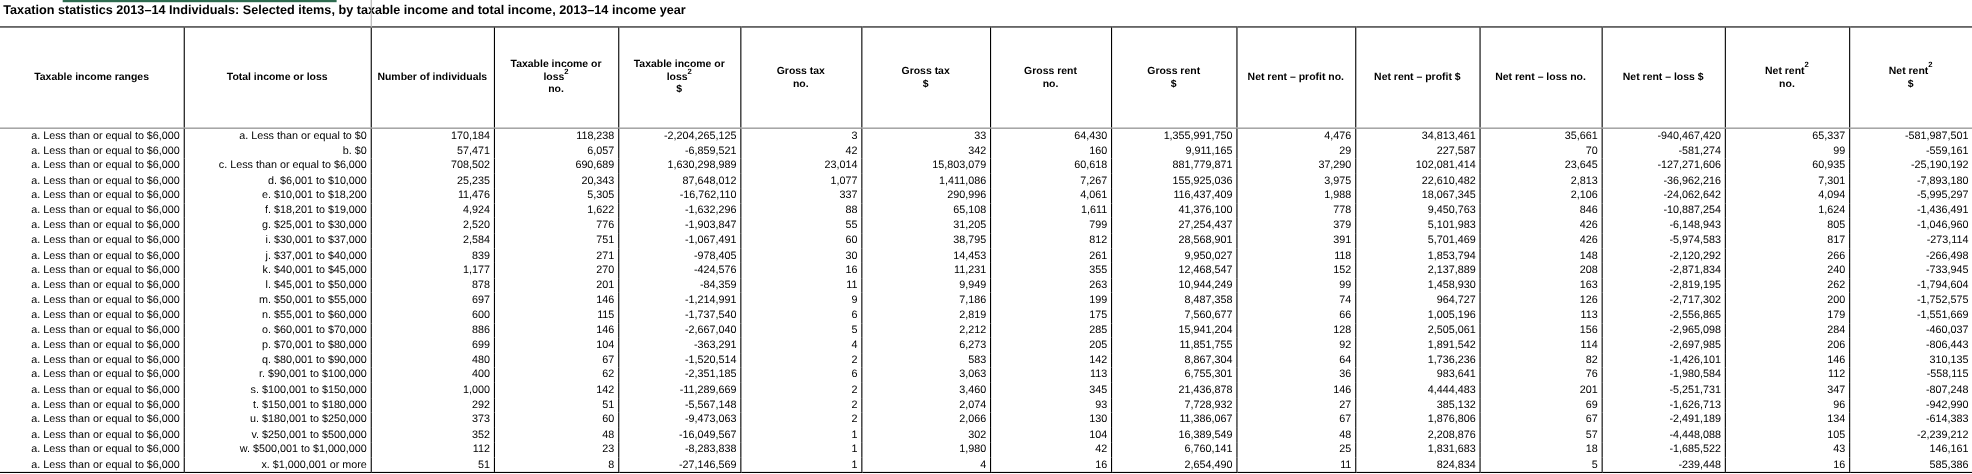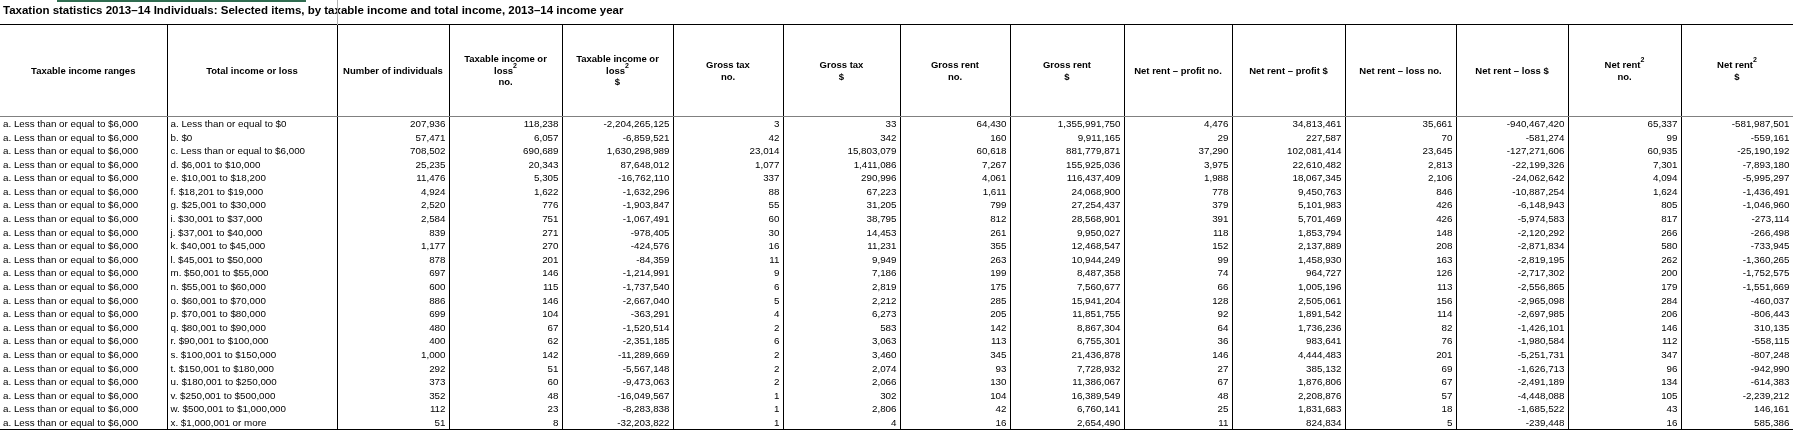"a. Less than or equal" td.text { text-align: left -> right }
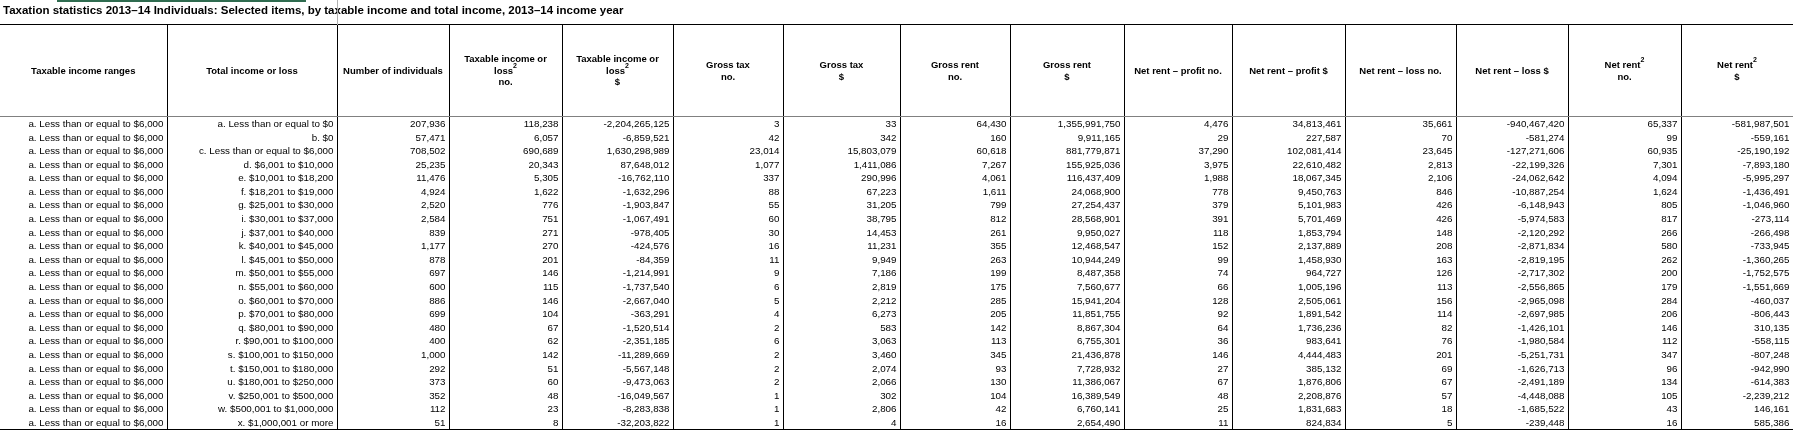"207,936" td.num { text: 207,936 -> 170,184 }
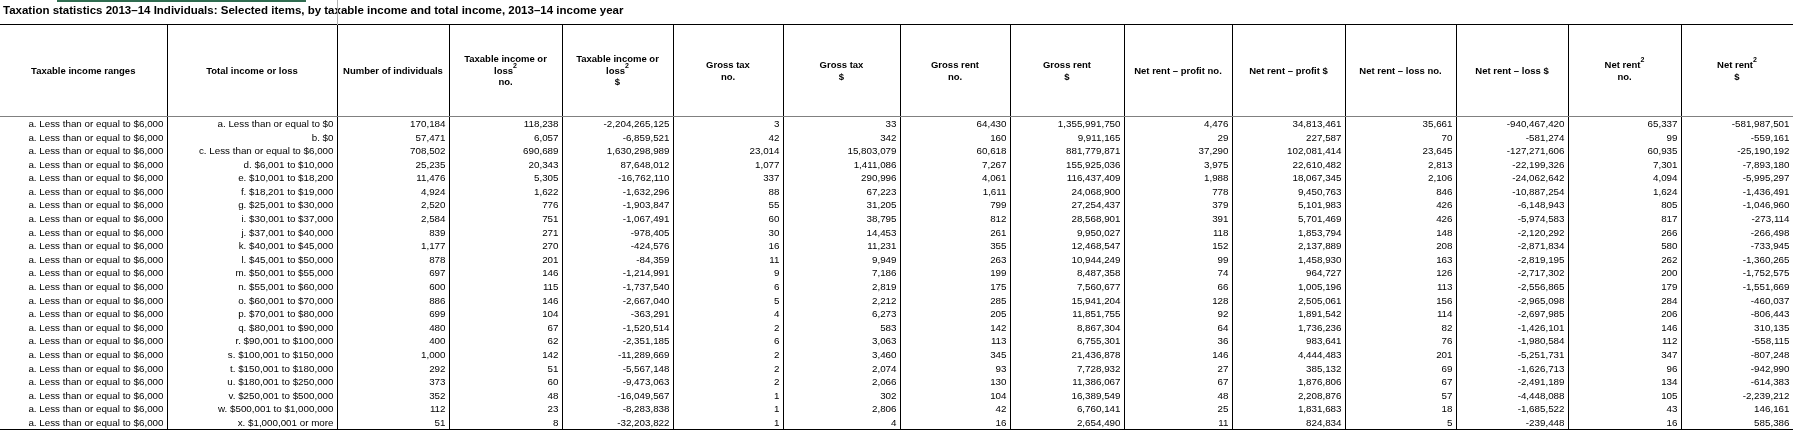"-22,199,326" td.num { text: -22,199,326 -> -36,962,216 }
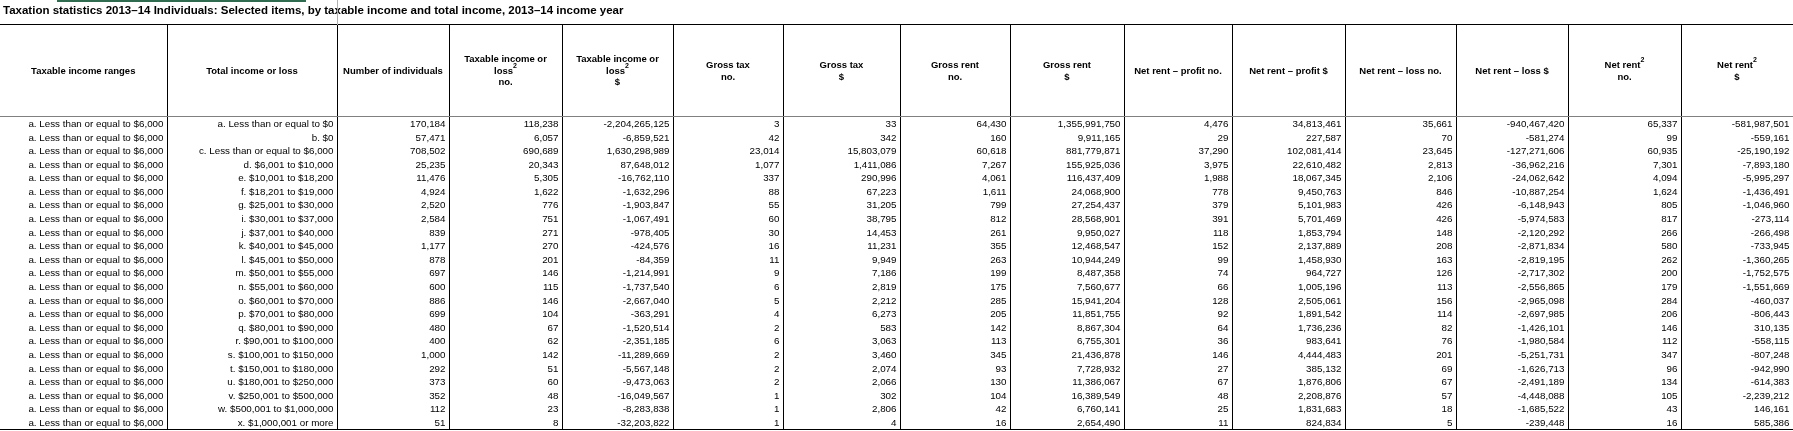"67,223" td.num { text: 67,223 -> 65,108 }
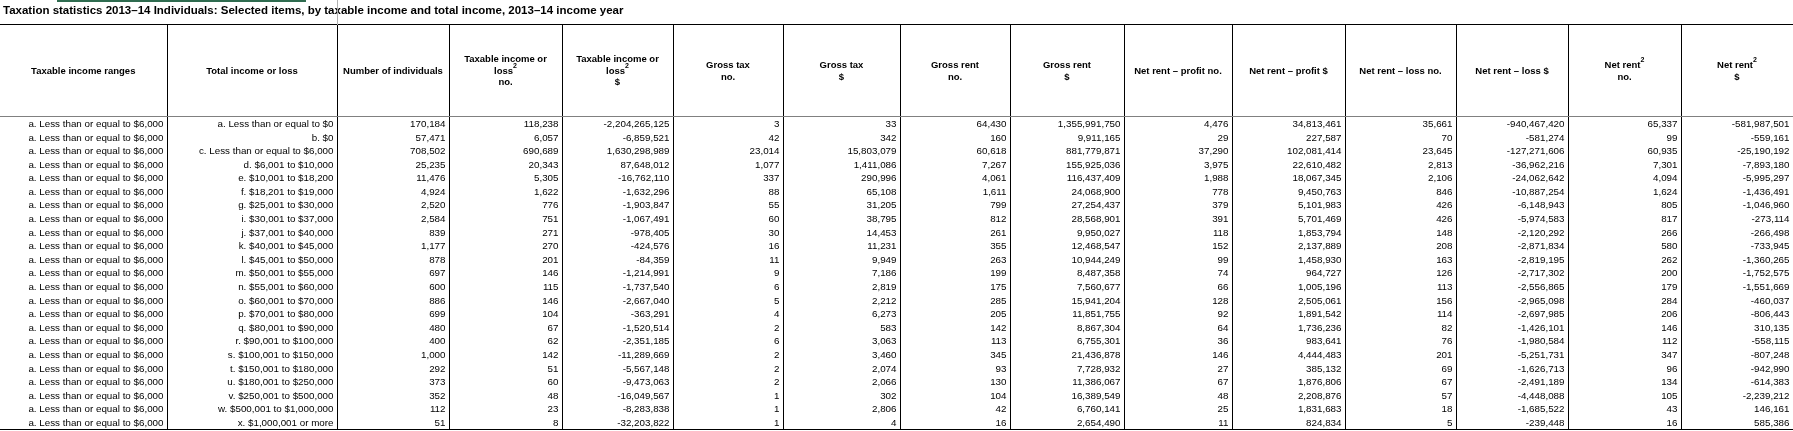"24,068,900" td.num { text: 24,068,900 -> 41,376,100 }
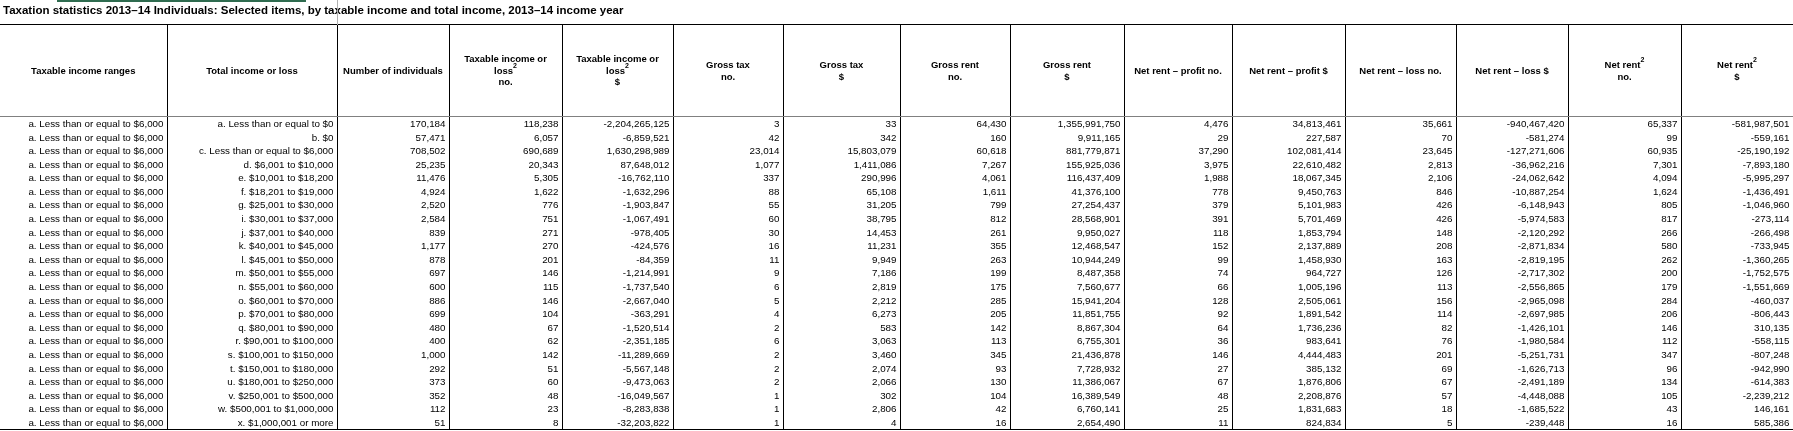"580" td.num { text: 580 -> 240 }
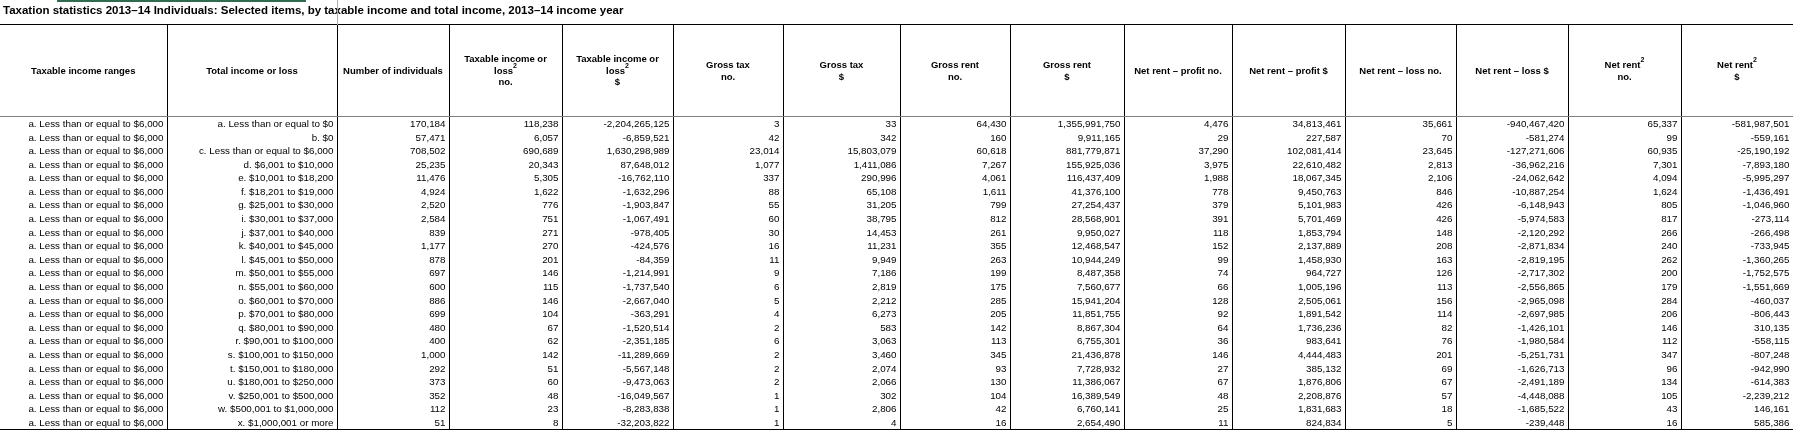"-1,360,265" td.num { text: -1,360,265 -> -1,794,604 }
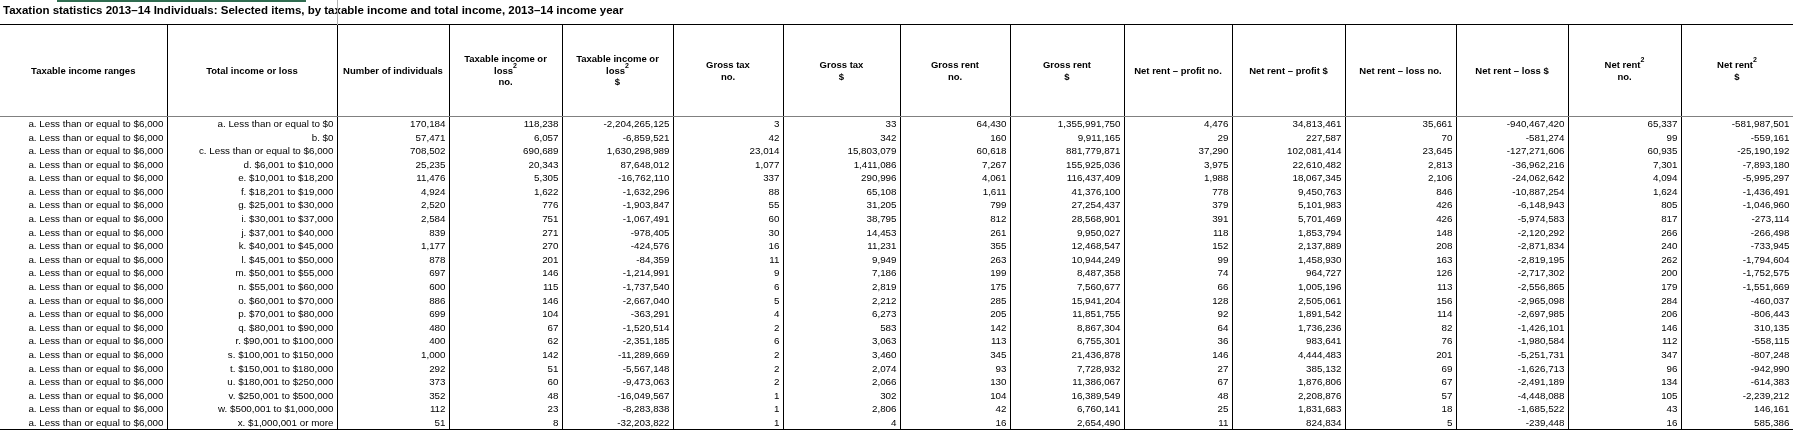"2,806" td.num { text: 2,806 -> 1,980 }
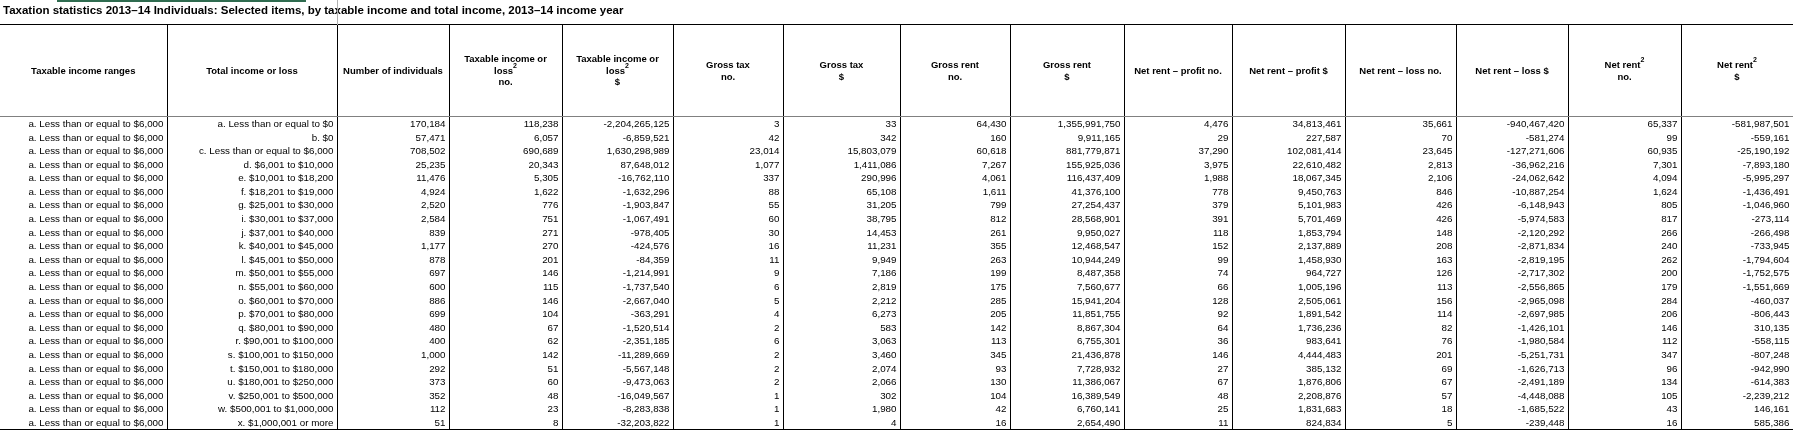"-32,203,822" td.num { text: -32,203,822 -> -27,146,569 }
